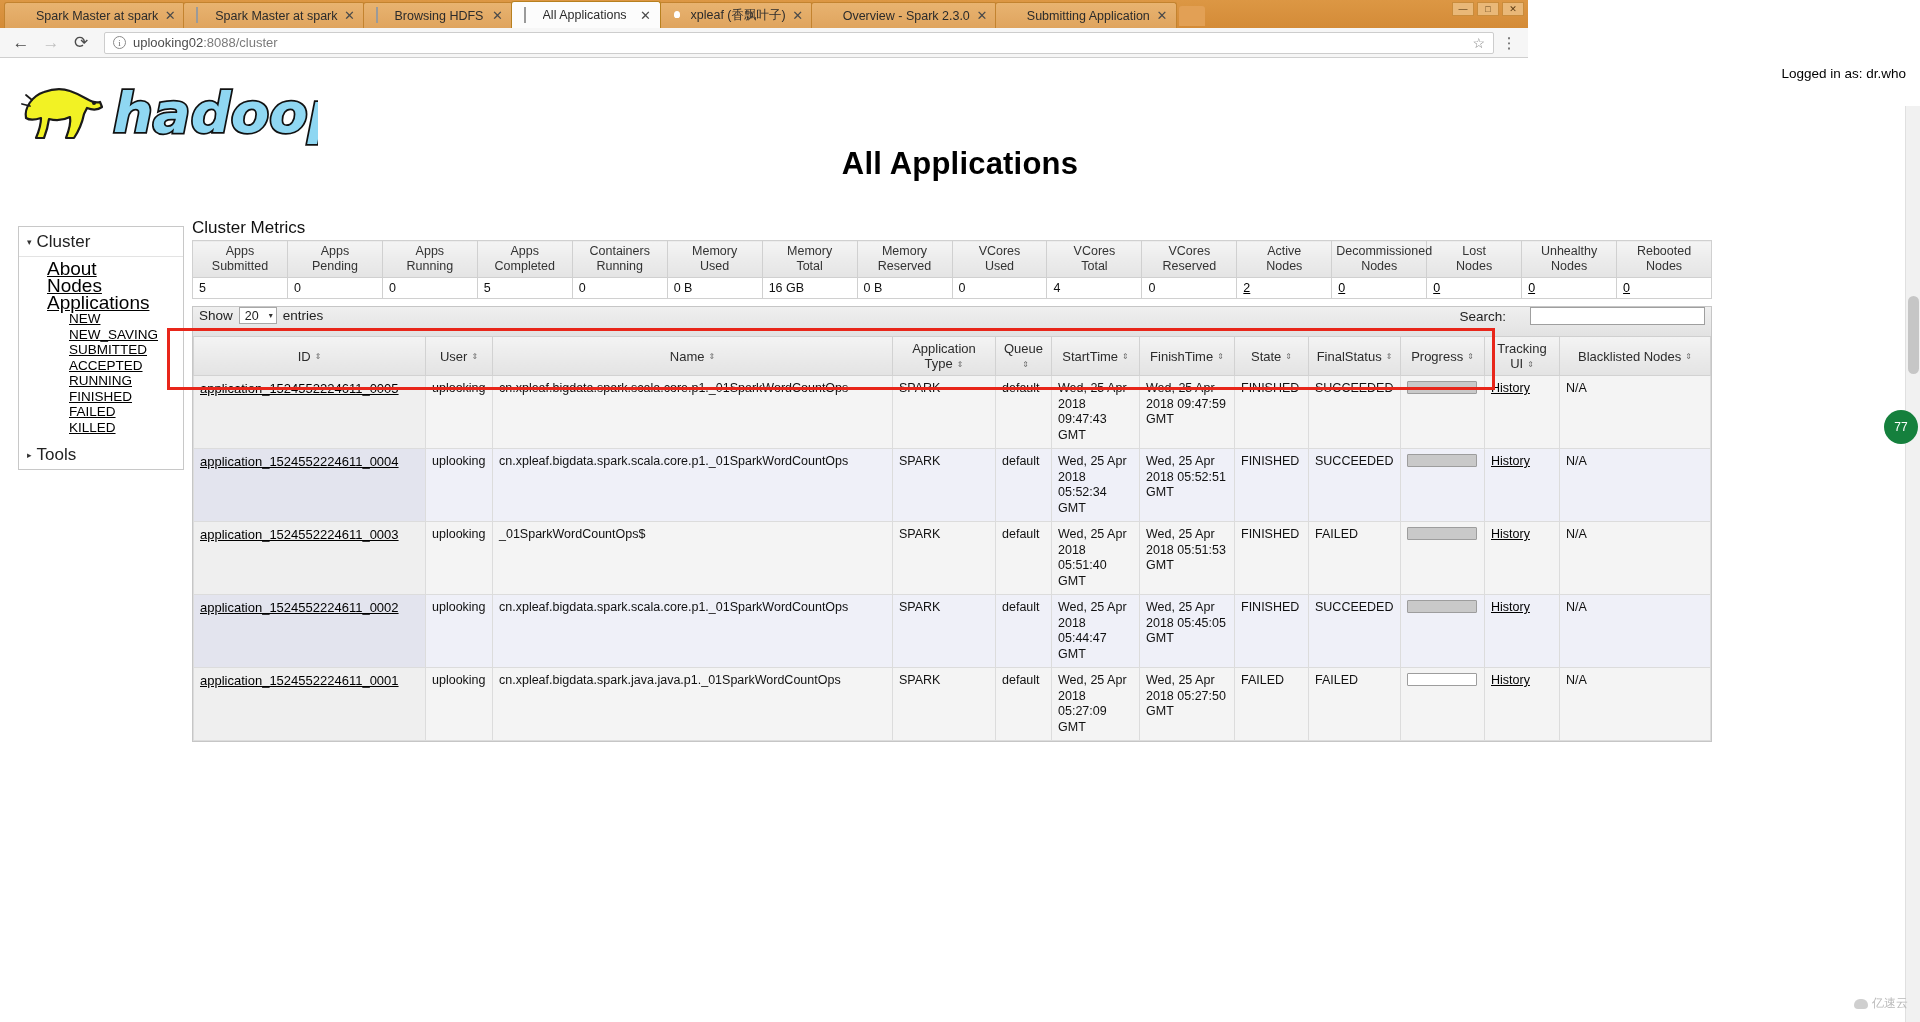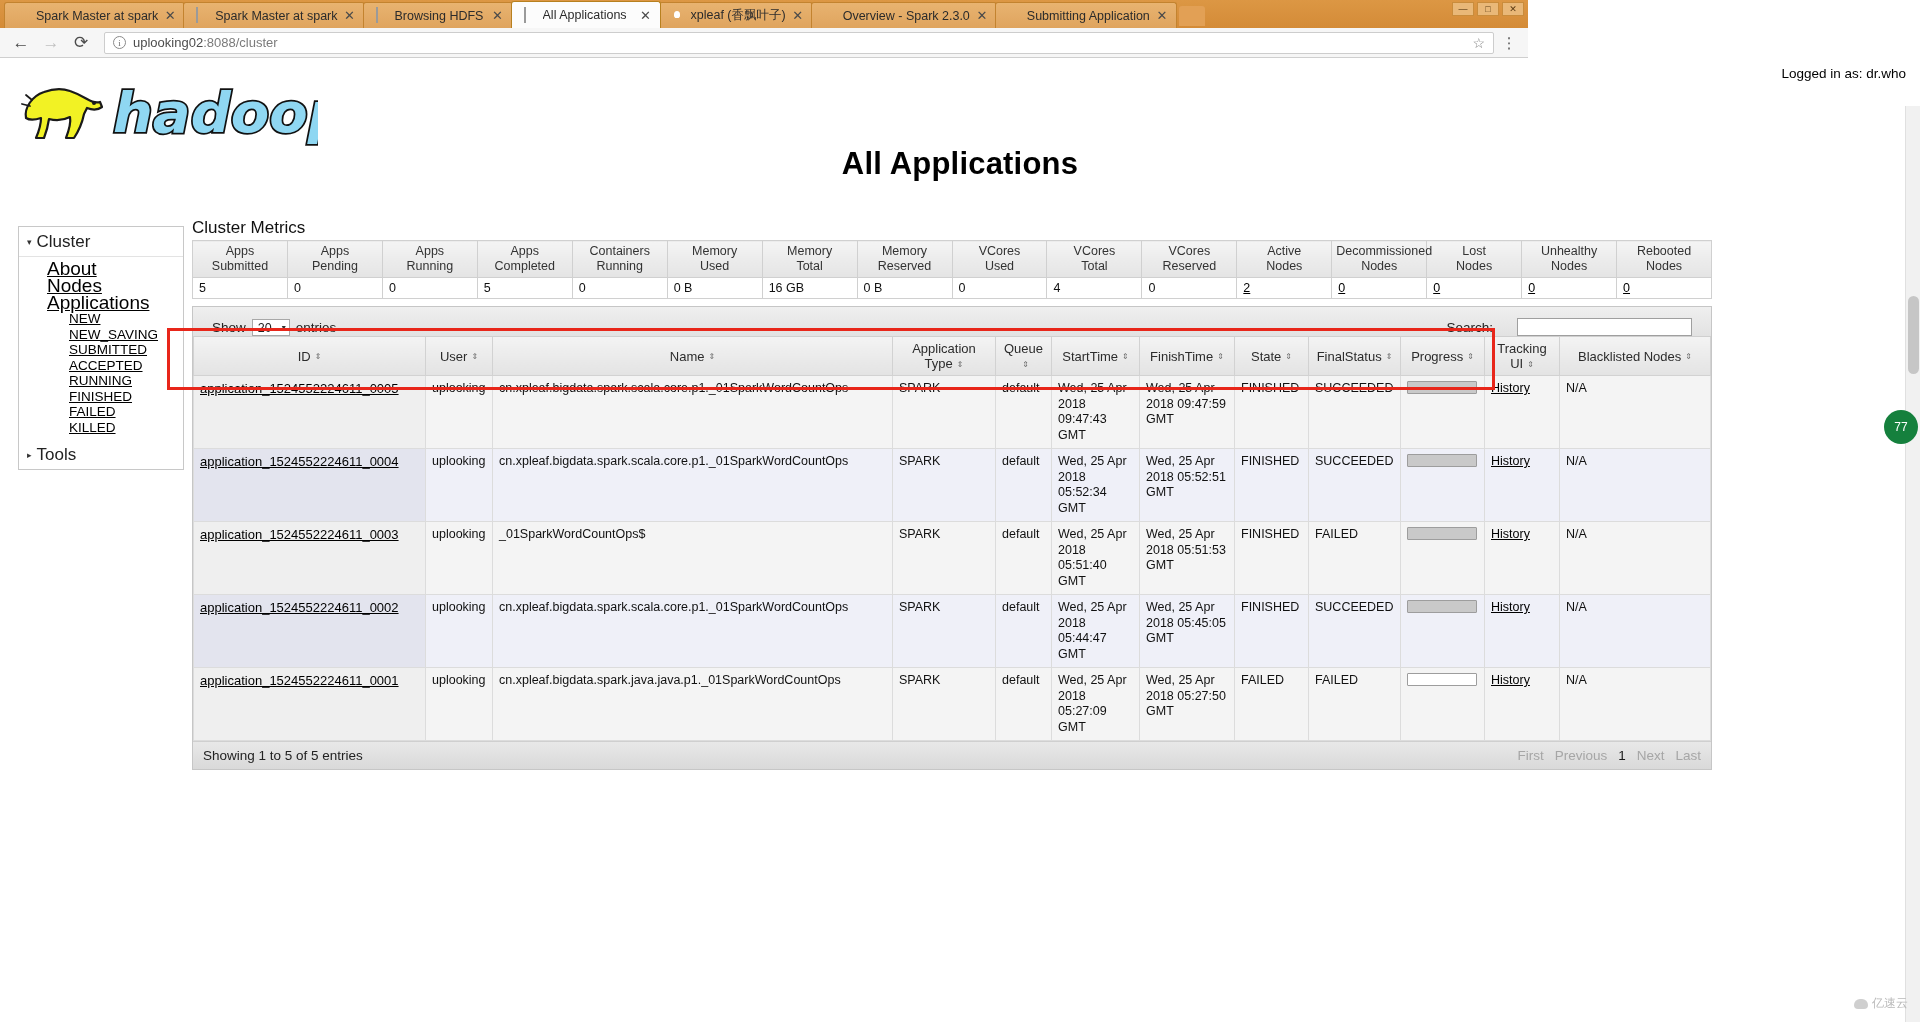"Show" .apps-toolbar { align-items: flex-end -> flex-start; padding: 0 19px -> 0 6px }
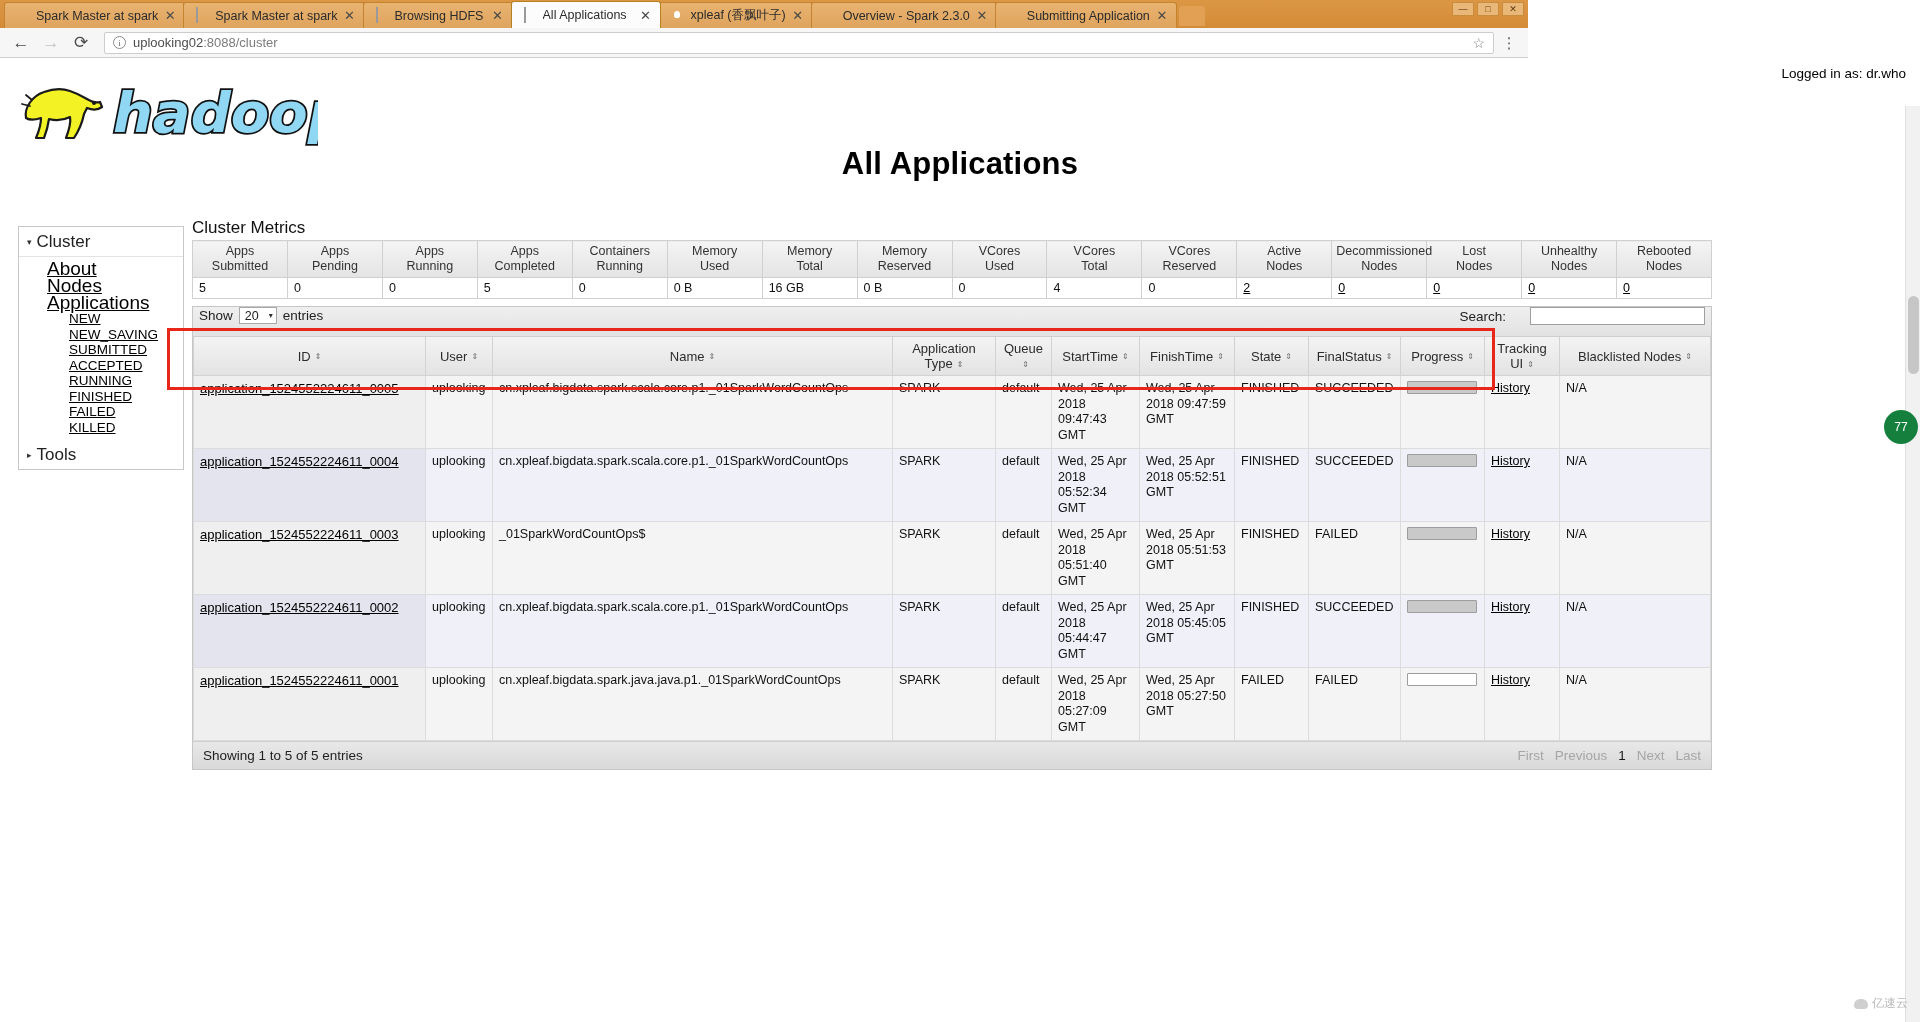"Showing 1 to 5 of" div.apps-footer { html: <div> <span>Showing 1 to 5 of 5 entries</span> <span> <span>First</span> <span>Previous</span> <span>1</span> <span>Next</span> <span>Last</span> </span> </div> -> none }
